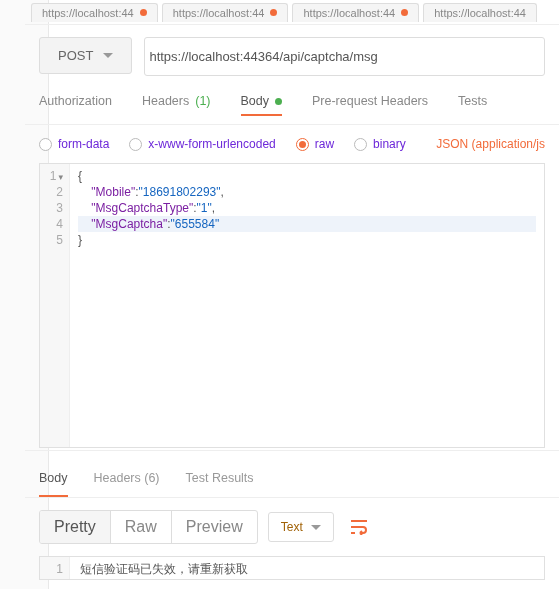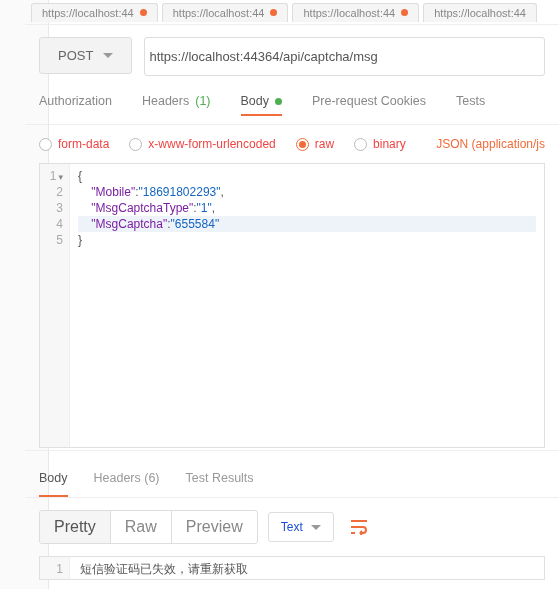"Pre-request Cookies" div.req-tab { text: Cookies -> Headers }
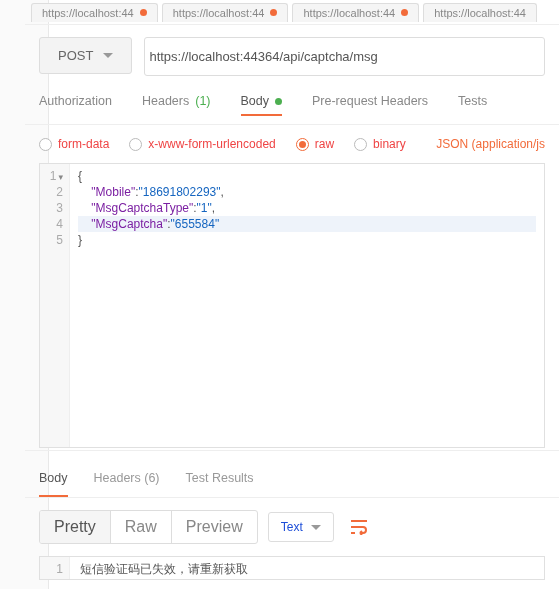"form-data" .radio-opt { color: #ef4444 -> #6d28d9 }
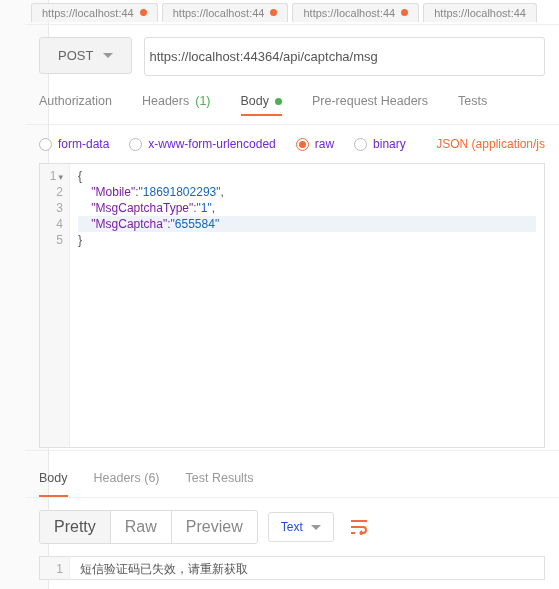"Text" .text-dd { color: #1d4ed8 -> #a16207 }
